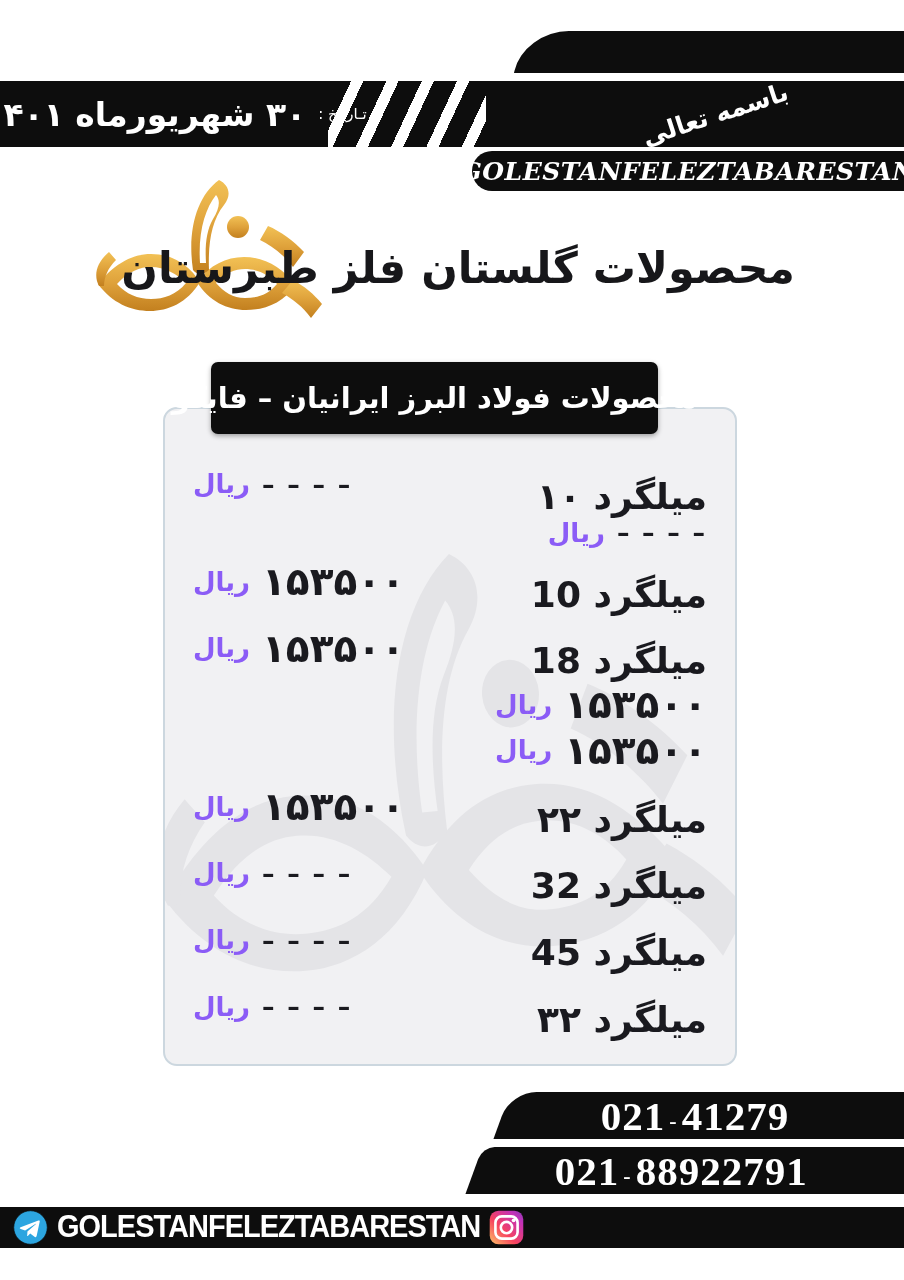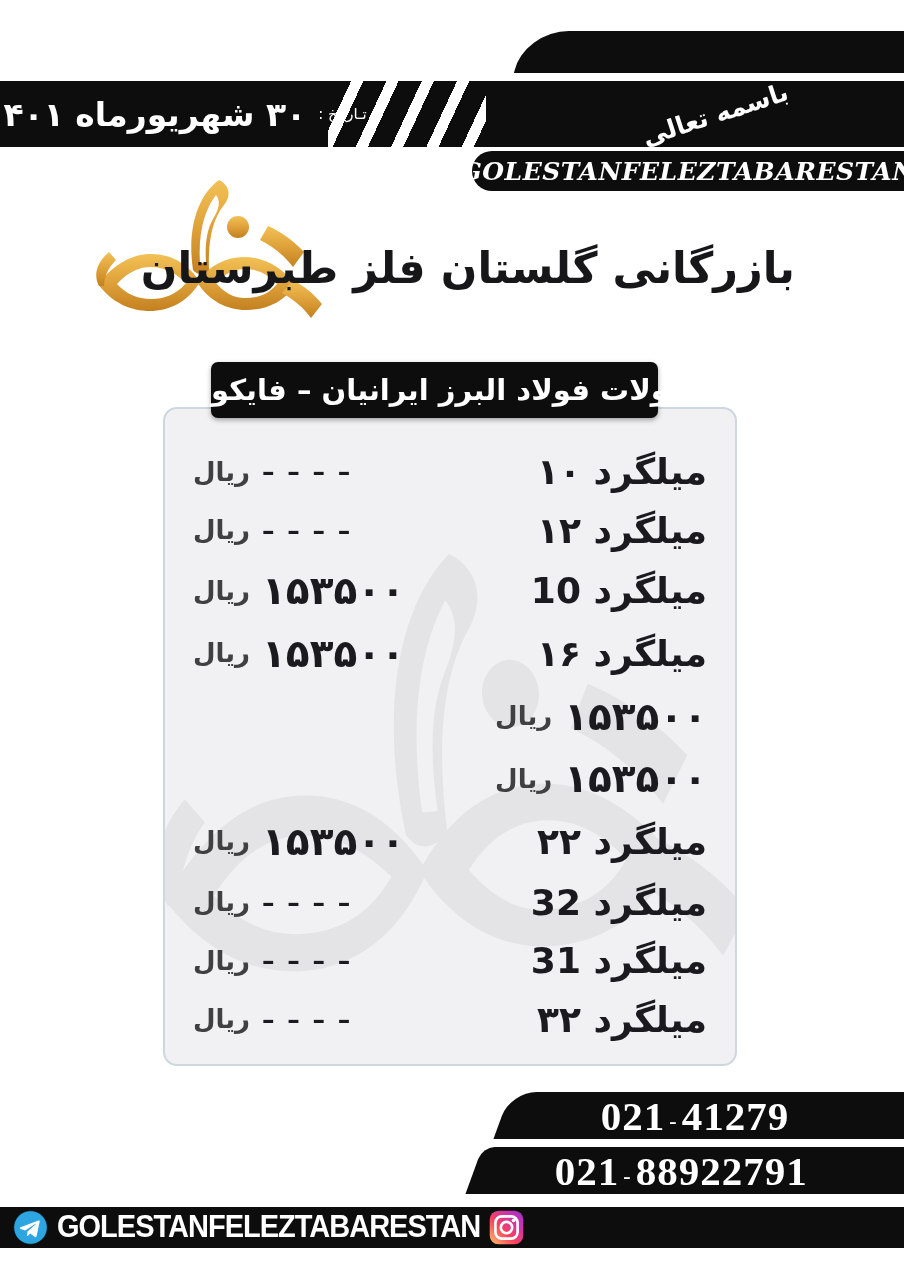"بازرگانی گلستان فلز طبرستان" div.company-title { text: بازرگانی -> محصولات }
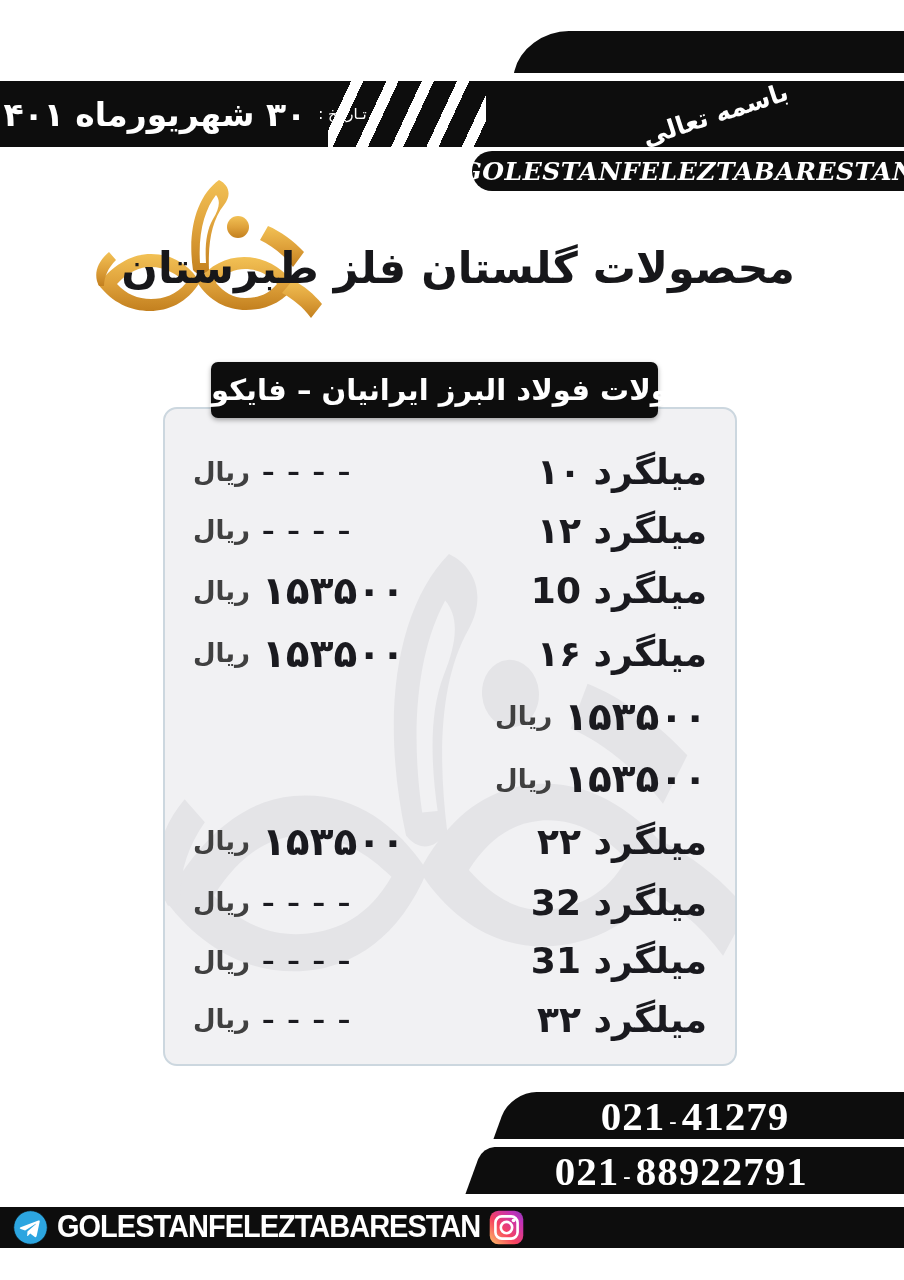"محصولات فولاد البرز ایرانیان –" .banner { height: 56px -> 72px; justify-content: flex-start -> center }
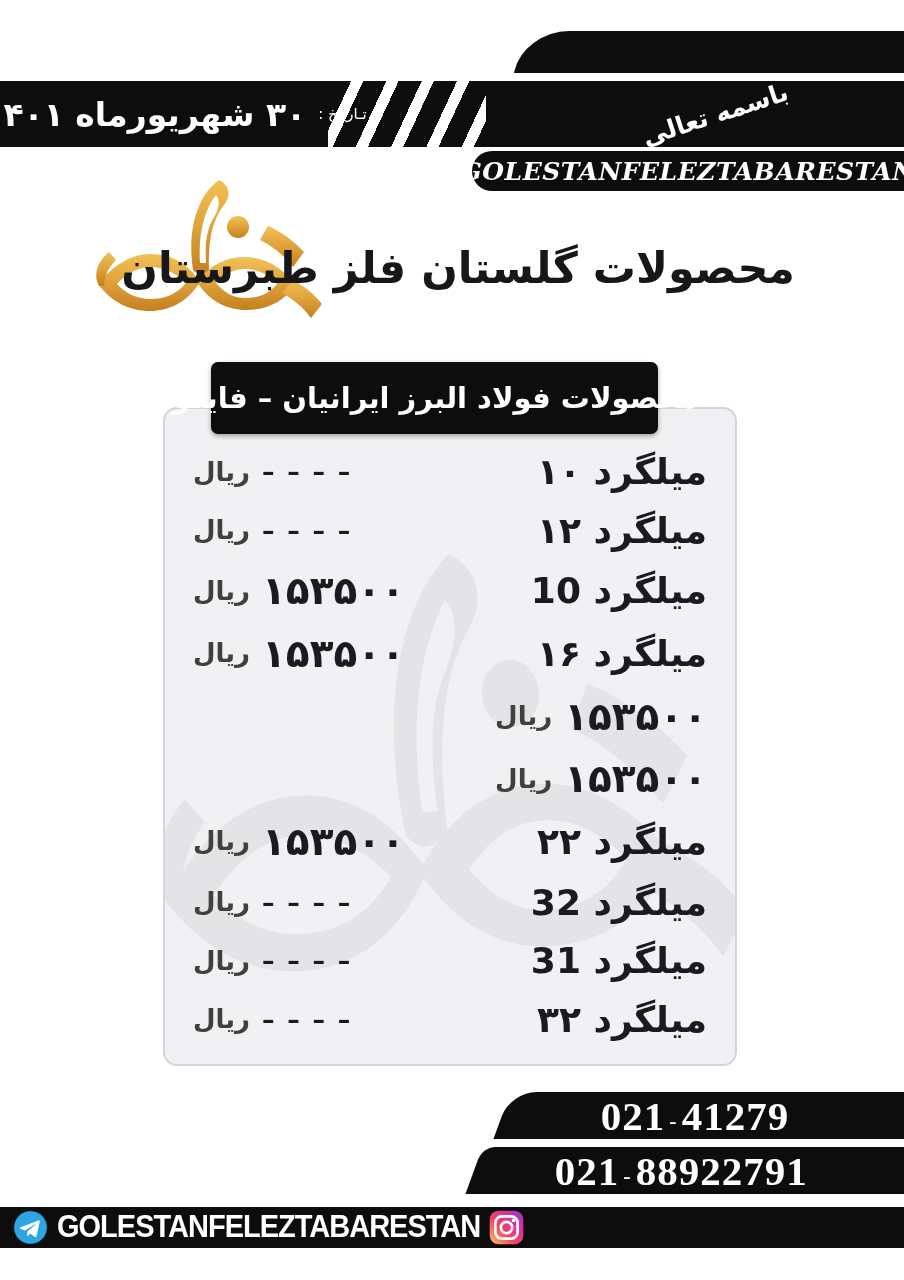"ریال" .price-unit { color: #404040 -> #8b5cf6 }
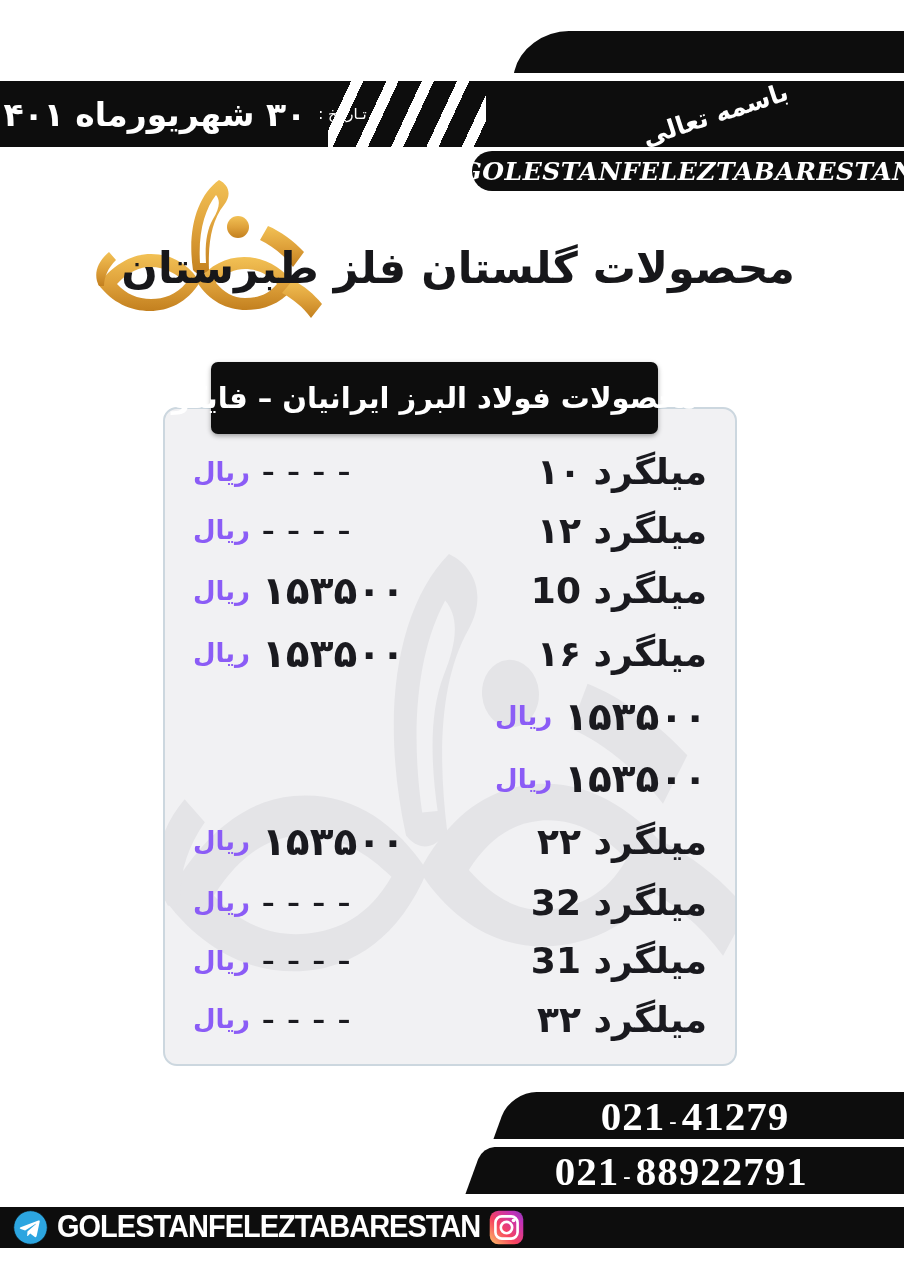"میلگرد ۱۰" .row-name { margin-top: none -> 25px }
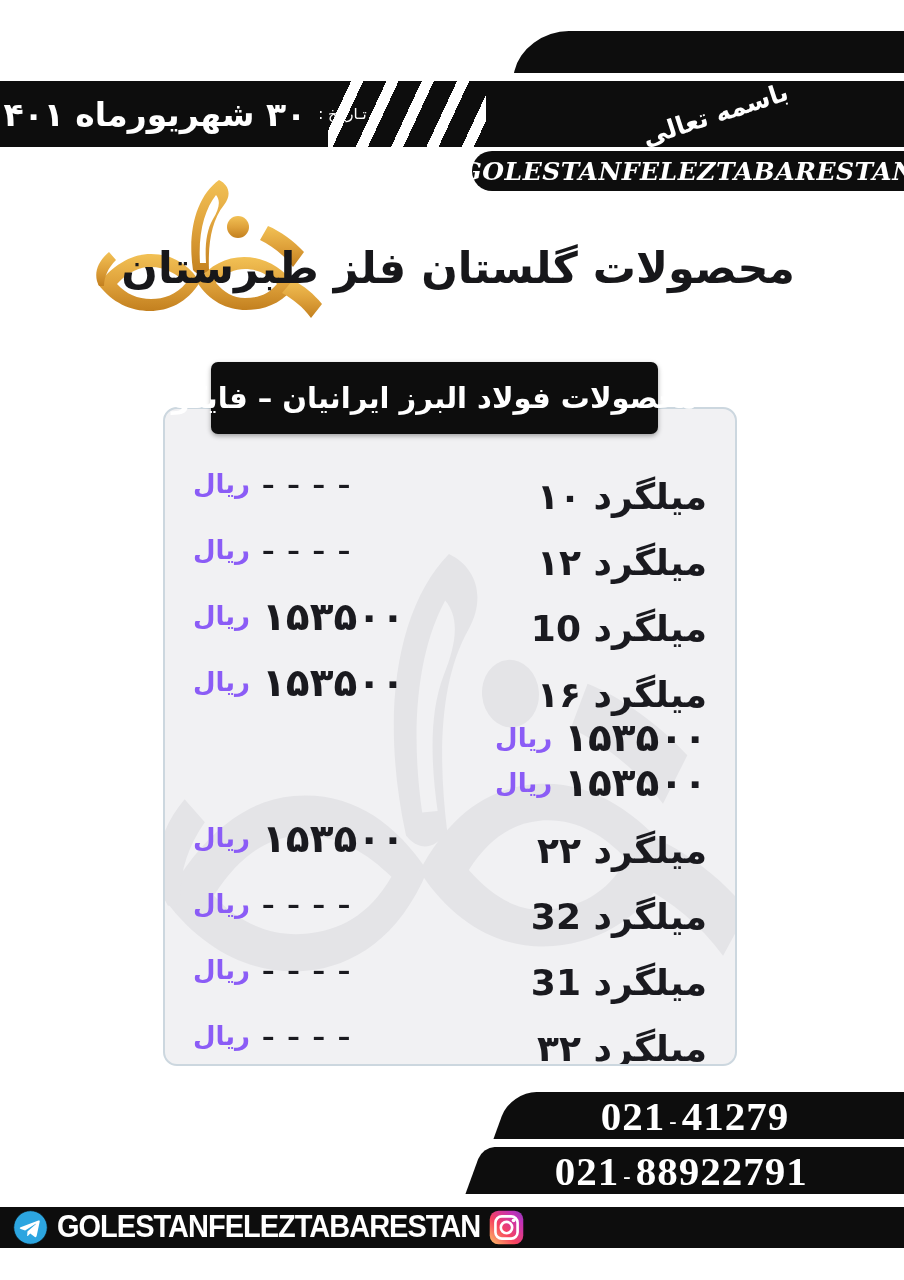"میلگرد ۱۲" span.row-name { html: <span>میلگرد ۱۲</span> -> none }
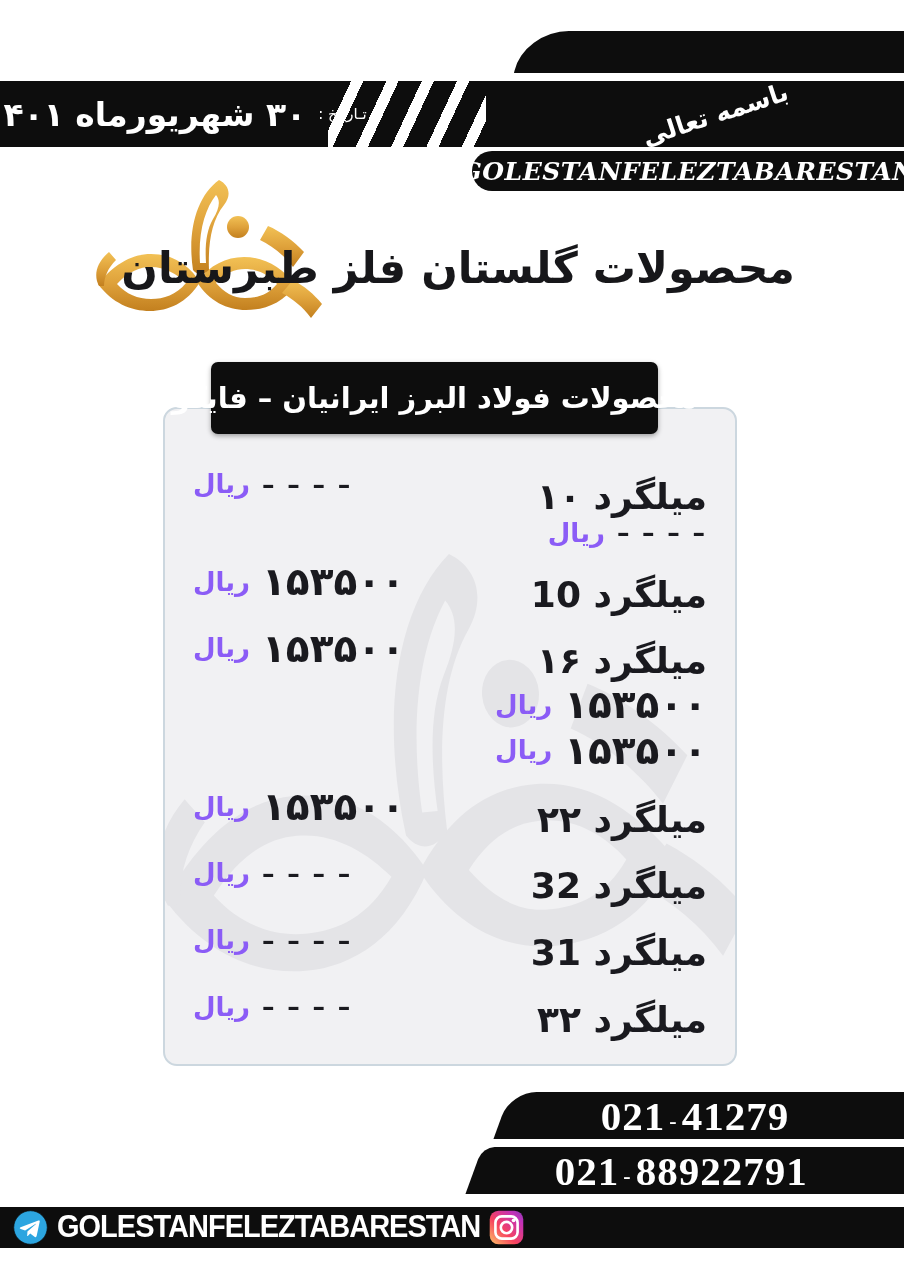"میلگرد ۱۶" span.row-name { text: ۱۶ -> 18 }
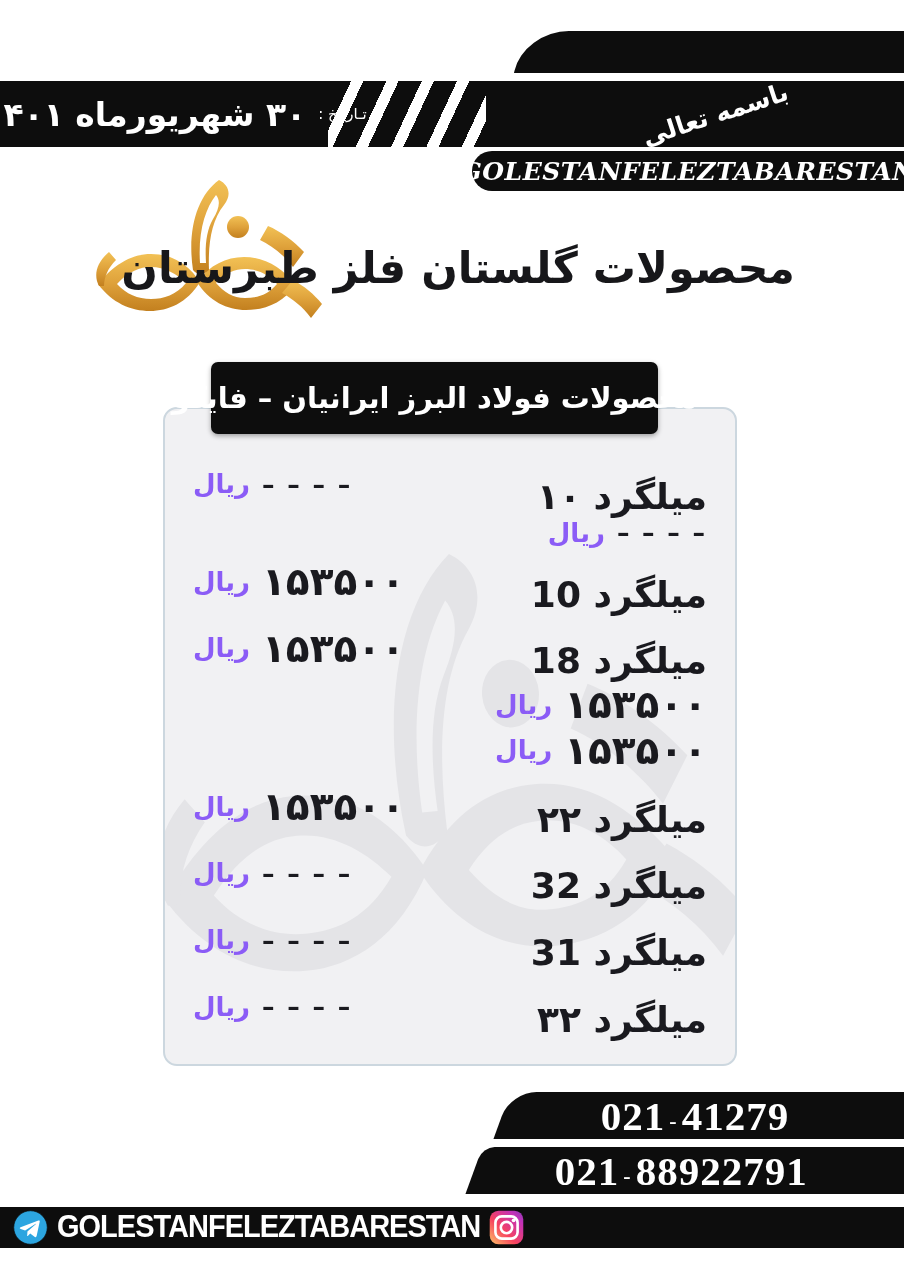"میلگرد 31" span.row-name { text: 31 -> 45 }
